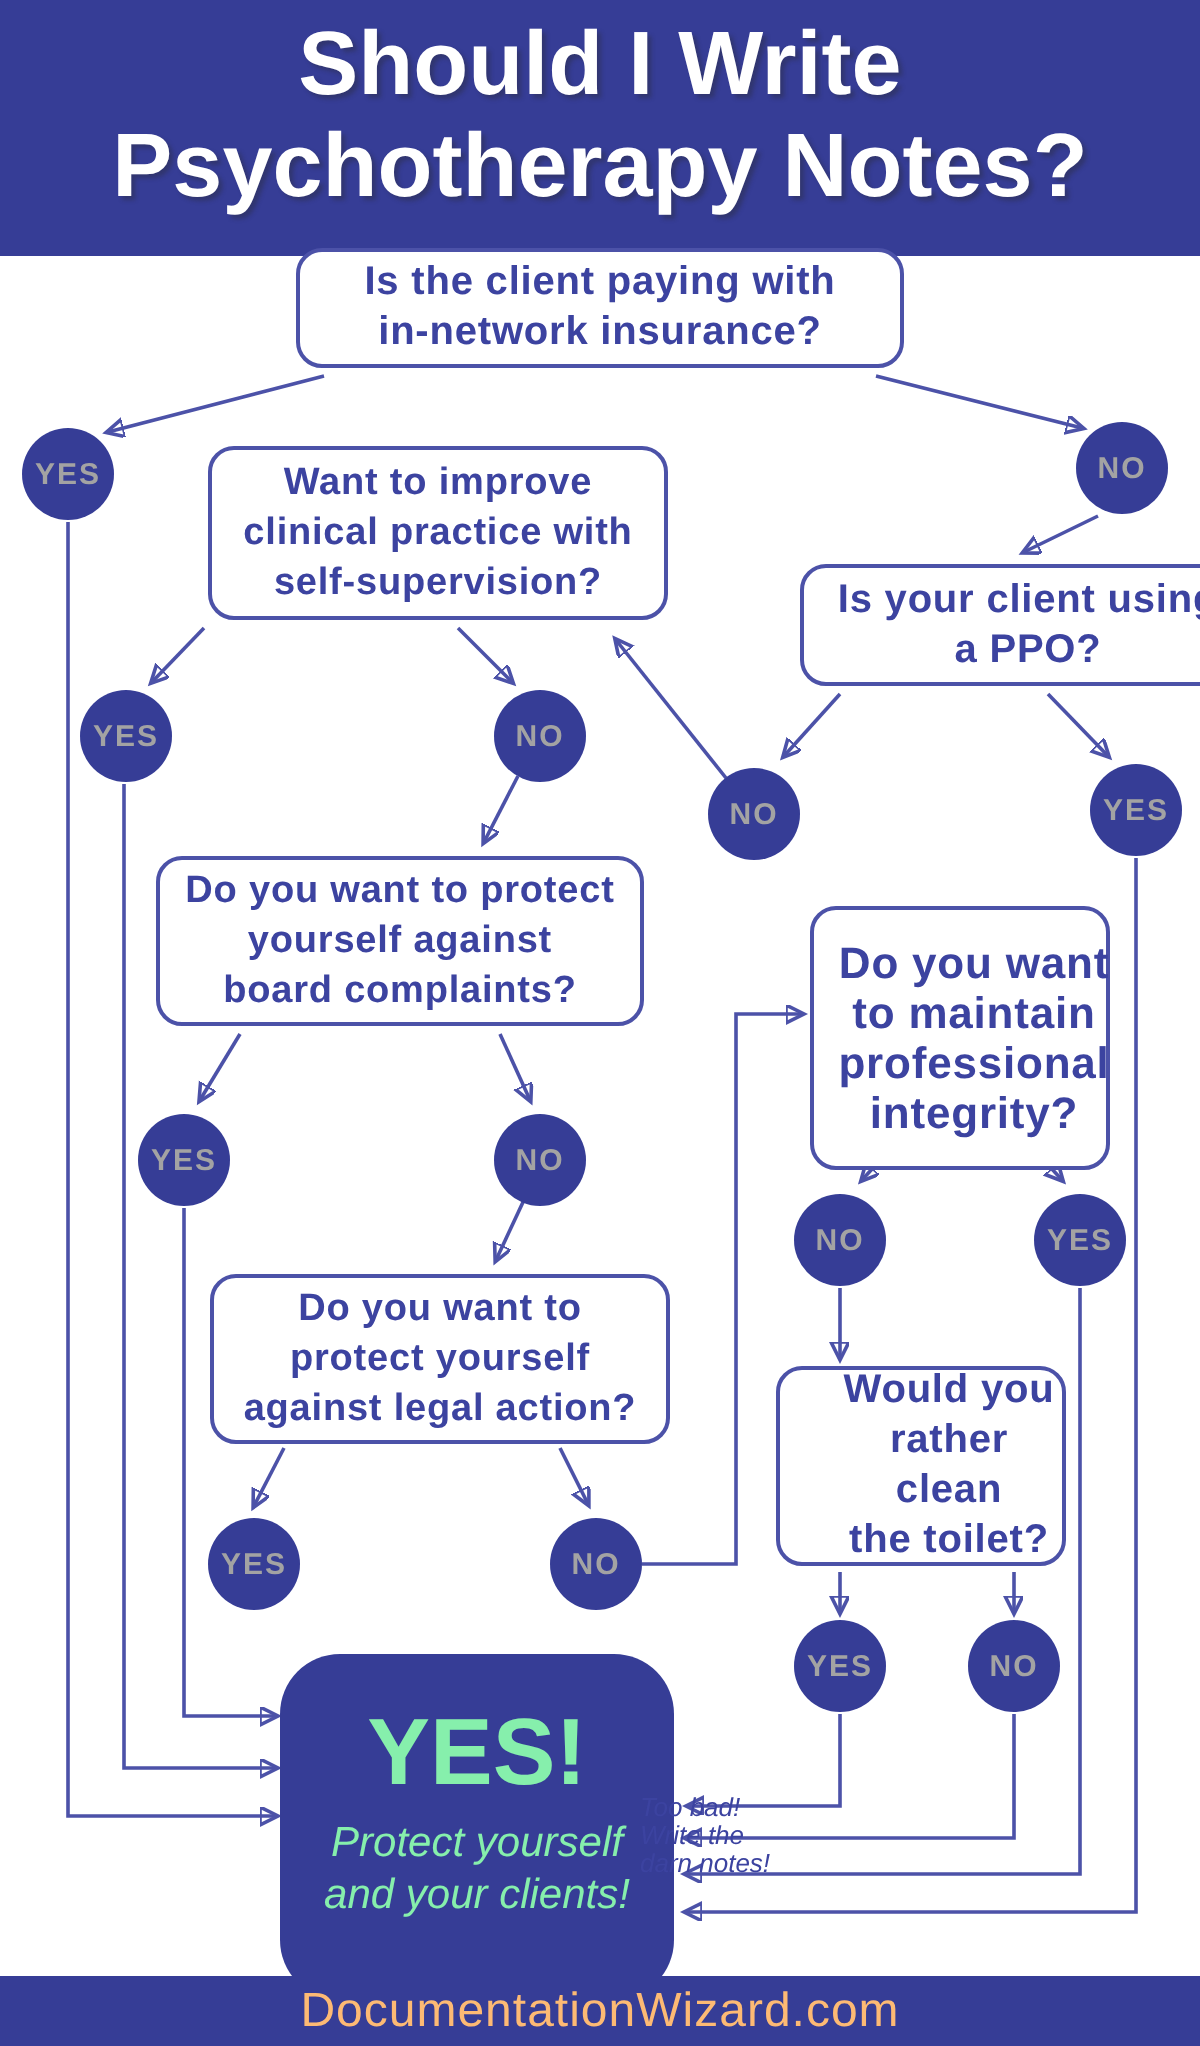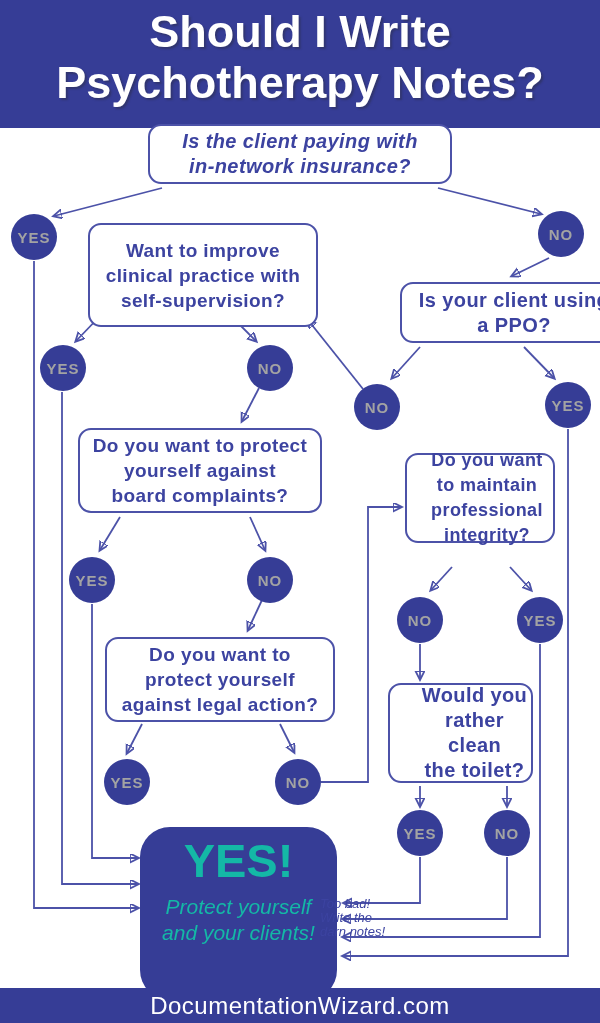"Is the client paying with" div.qbox { font-style: italic -> none }
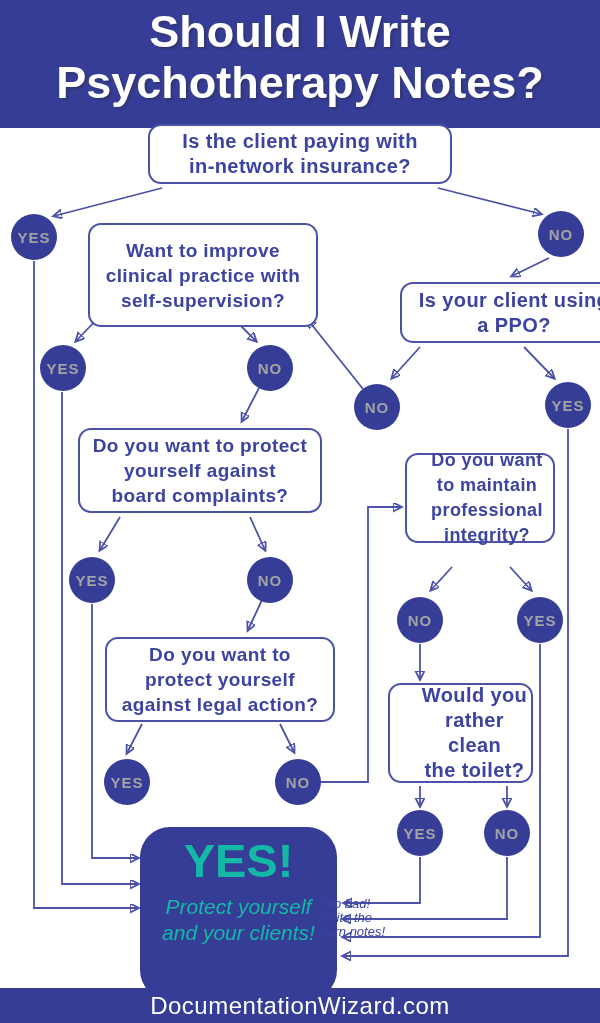"Want to improve" div.qbox { height: 104px -> 87px; left: 88px -> 104px }
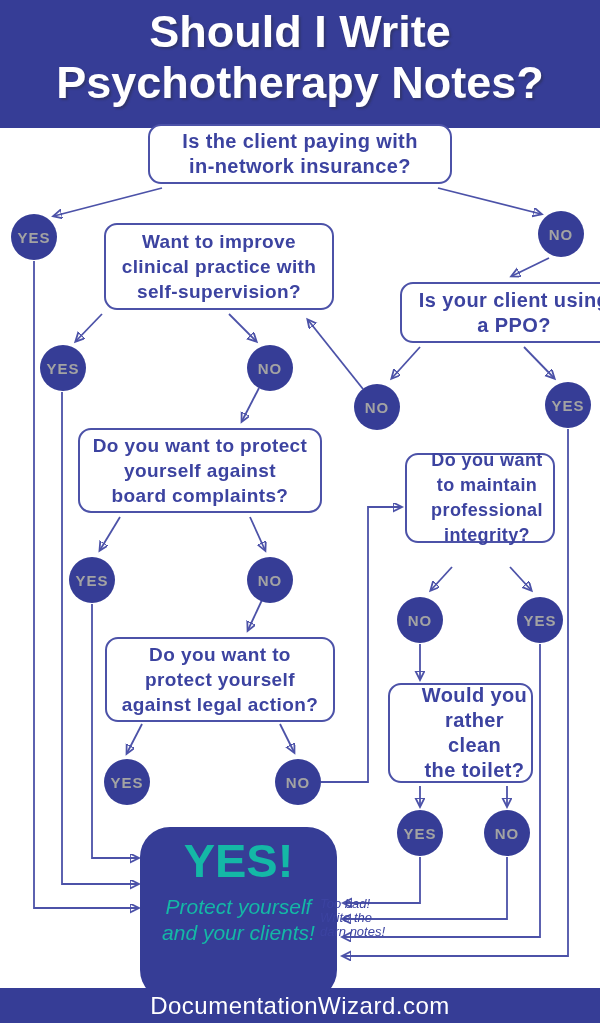"Do you want" div.qbox { font-size: 18px -> 22px; height: 90px -> 132px }
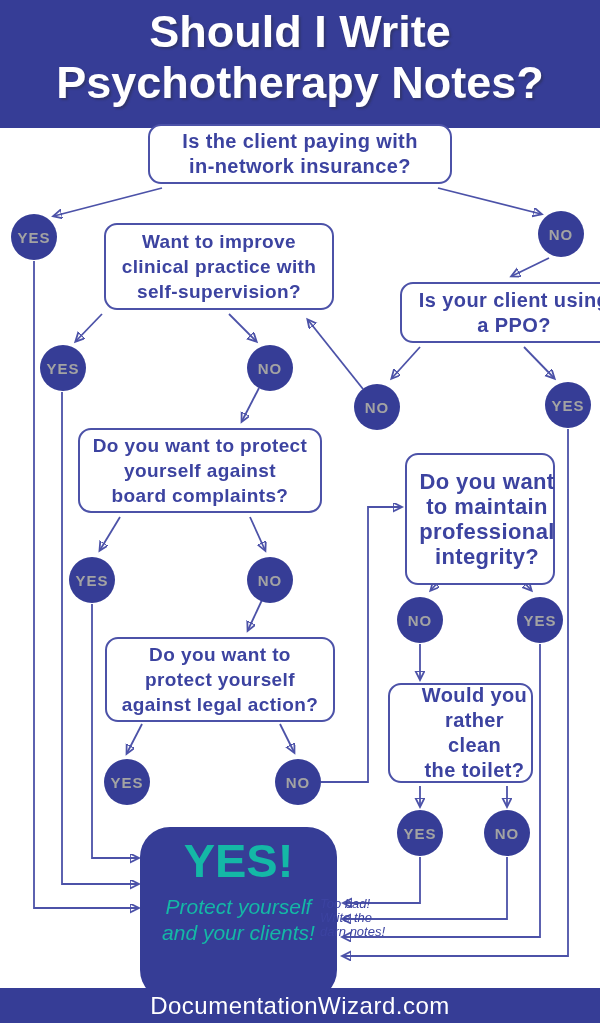"YES!" .result { color: #14b8a6 -> #86efac; padding-top: 8px -> 23px }
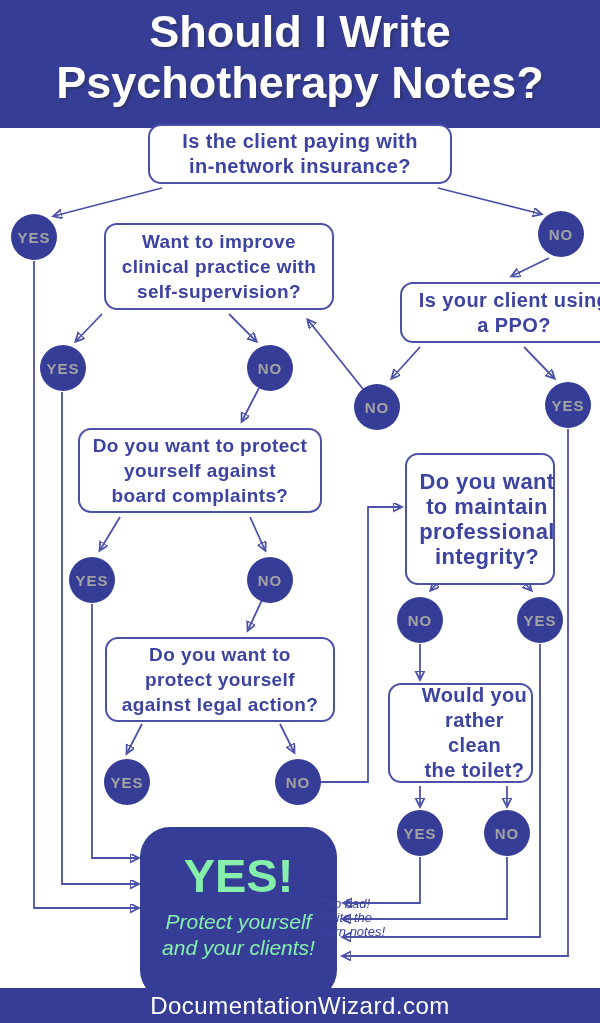"DocumentationWizard.com" .footer { color: #ffffff -> #fdba74 }
